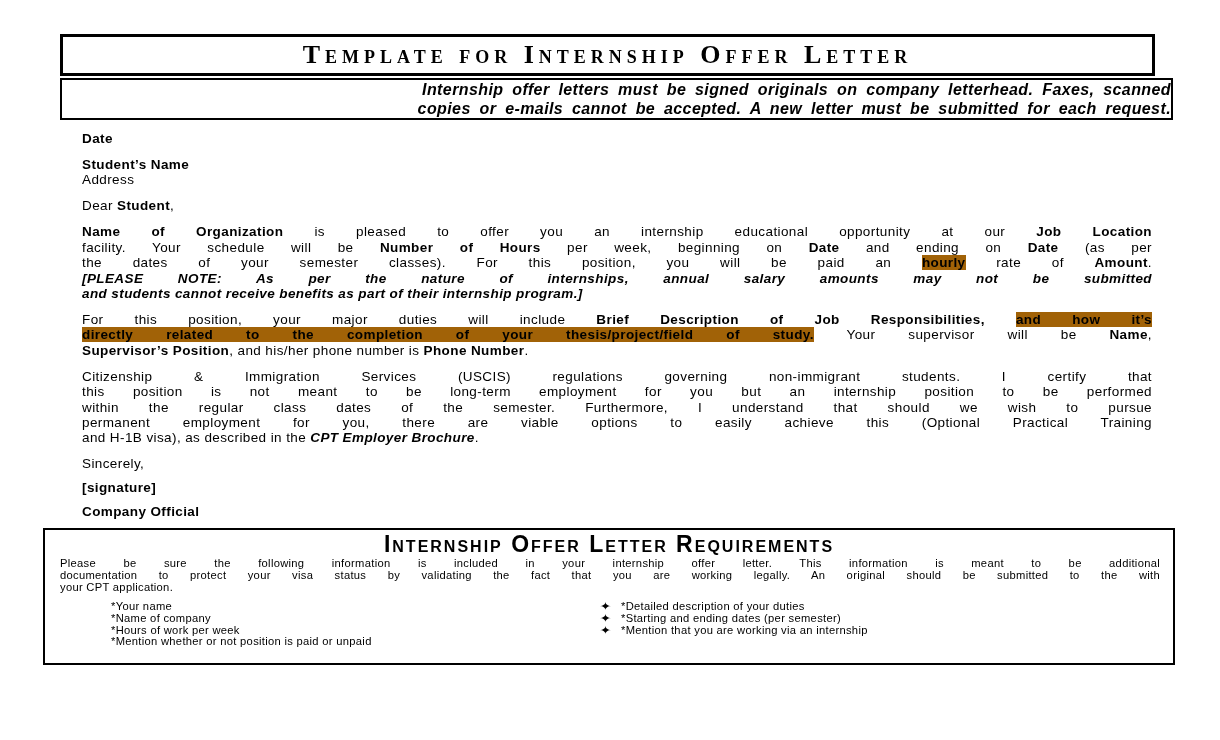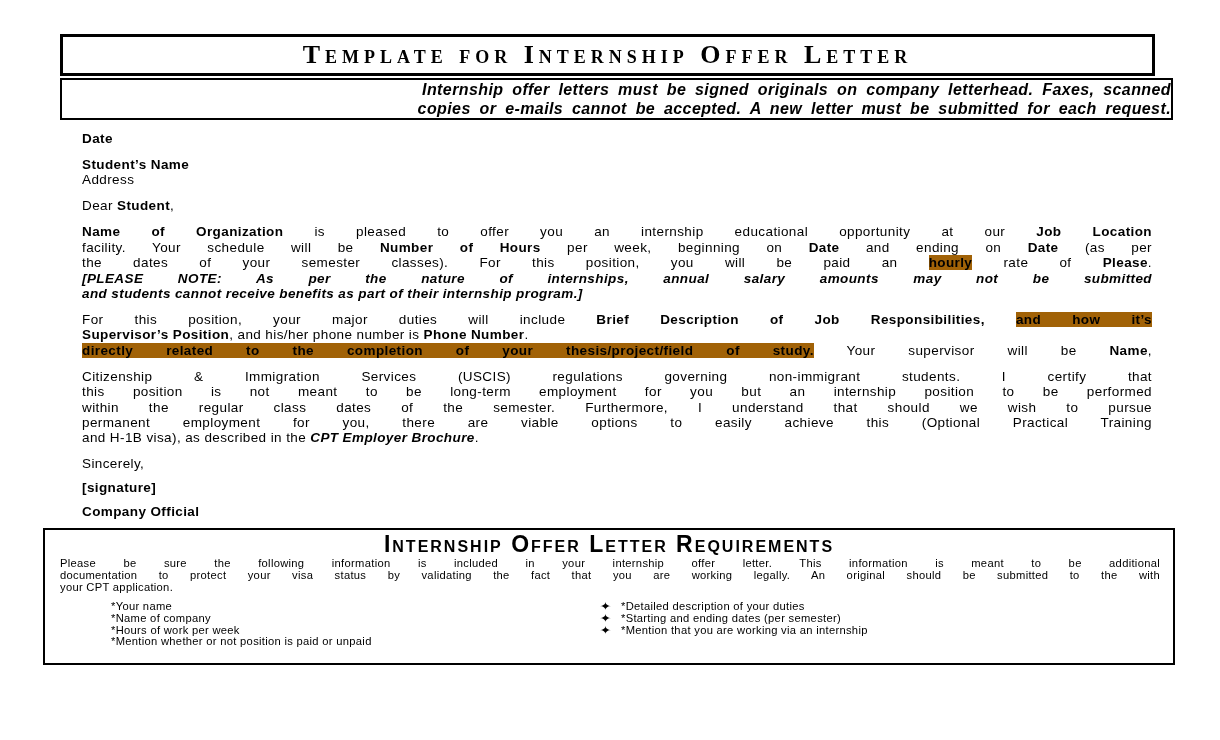"Please" span.b { text: Please -> Amount }
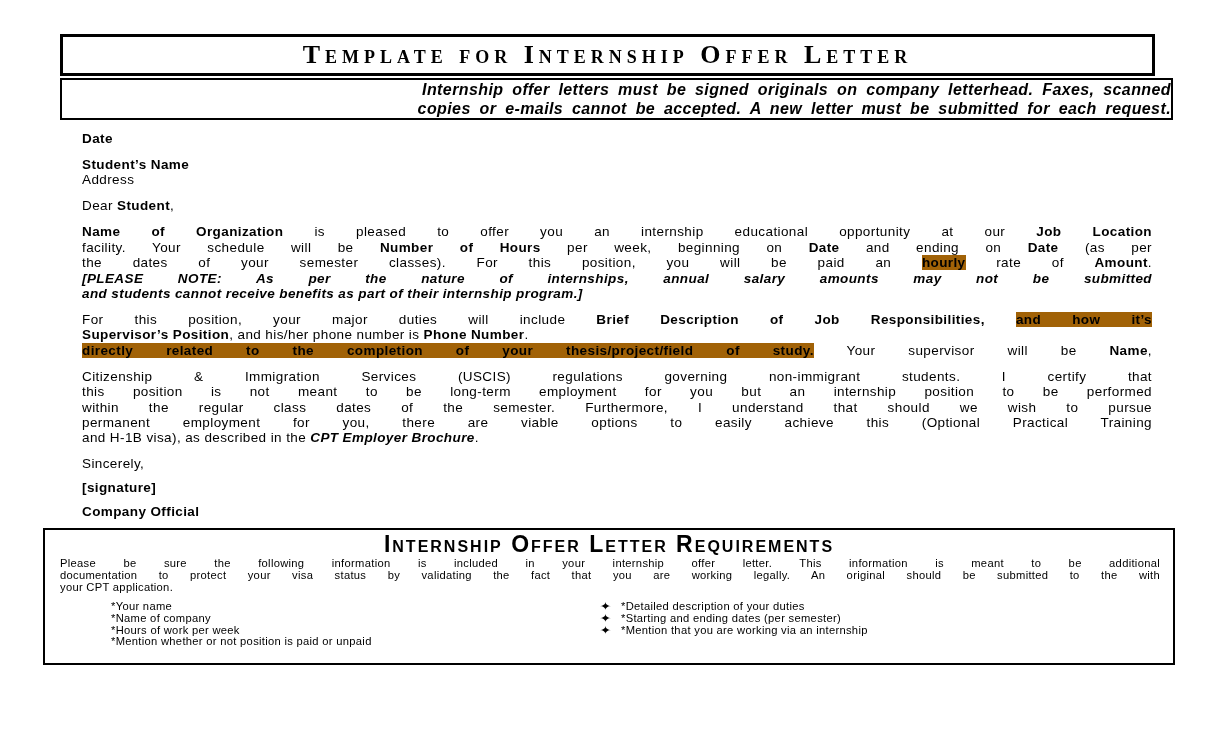"Supervisor’s Position, and his/her phone" div.pline { order: before "directly related to the completion" -> after "directly related to the completion" }
